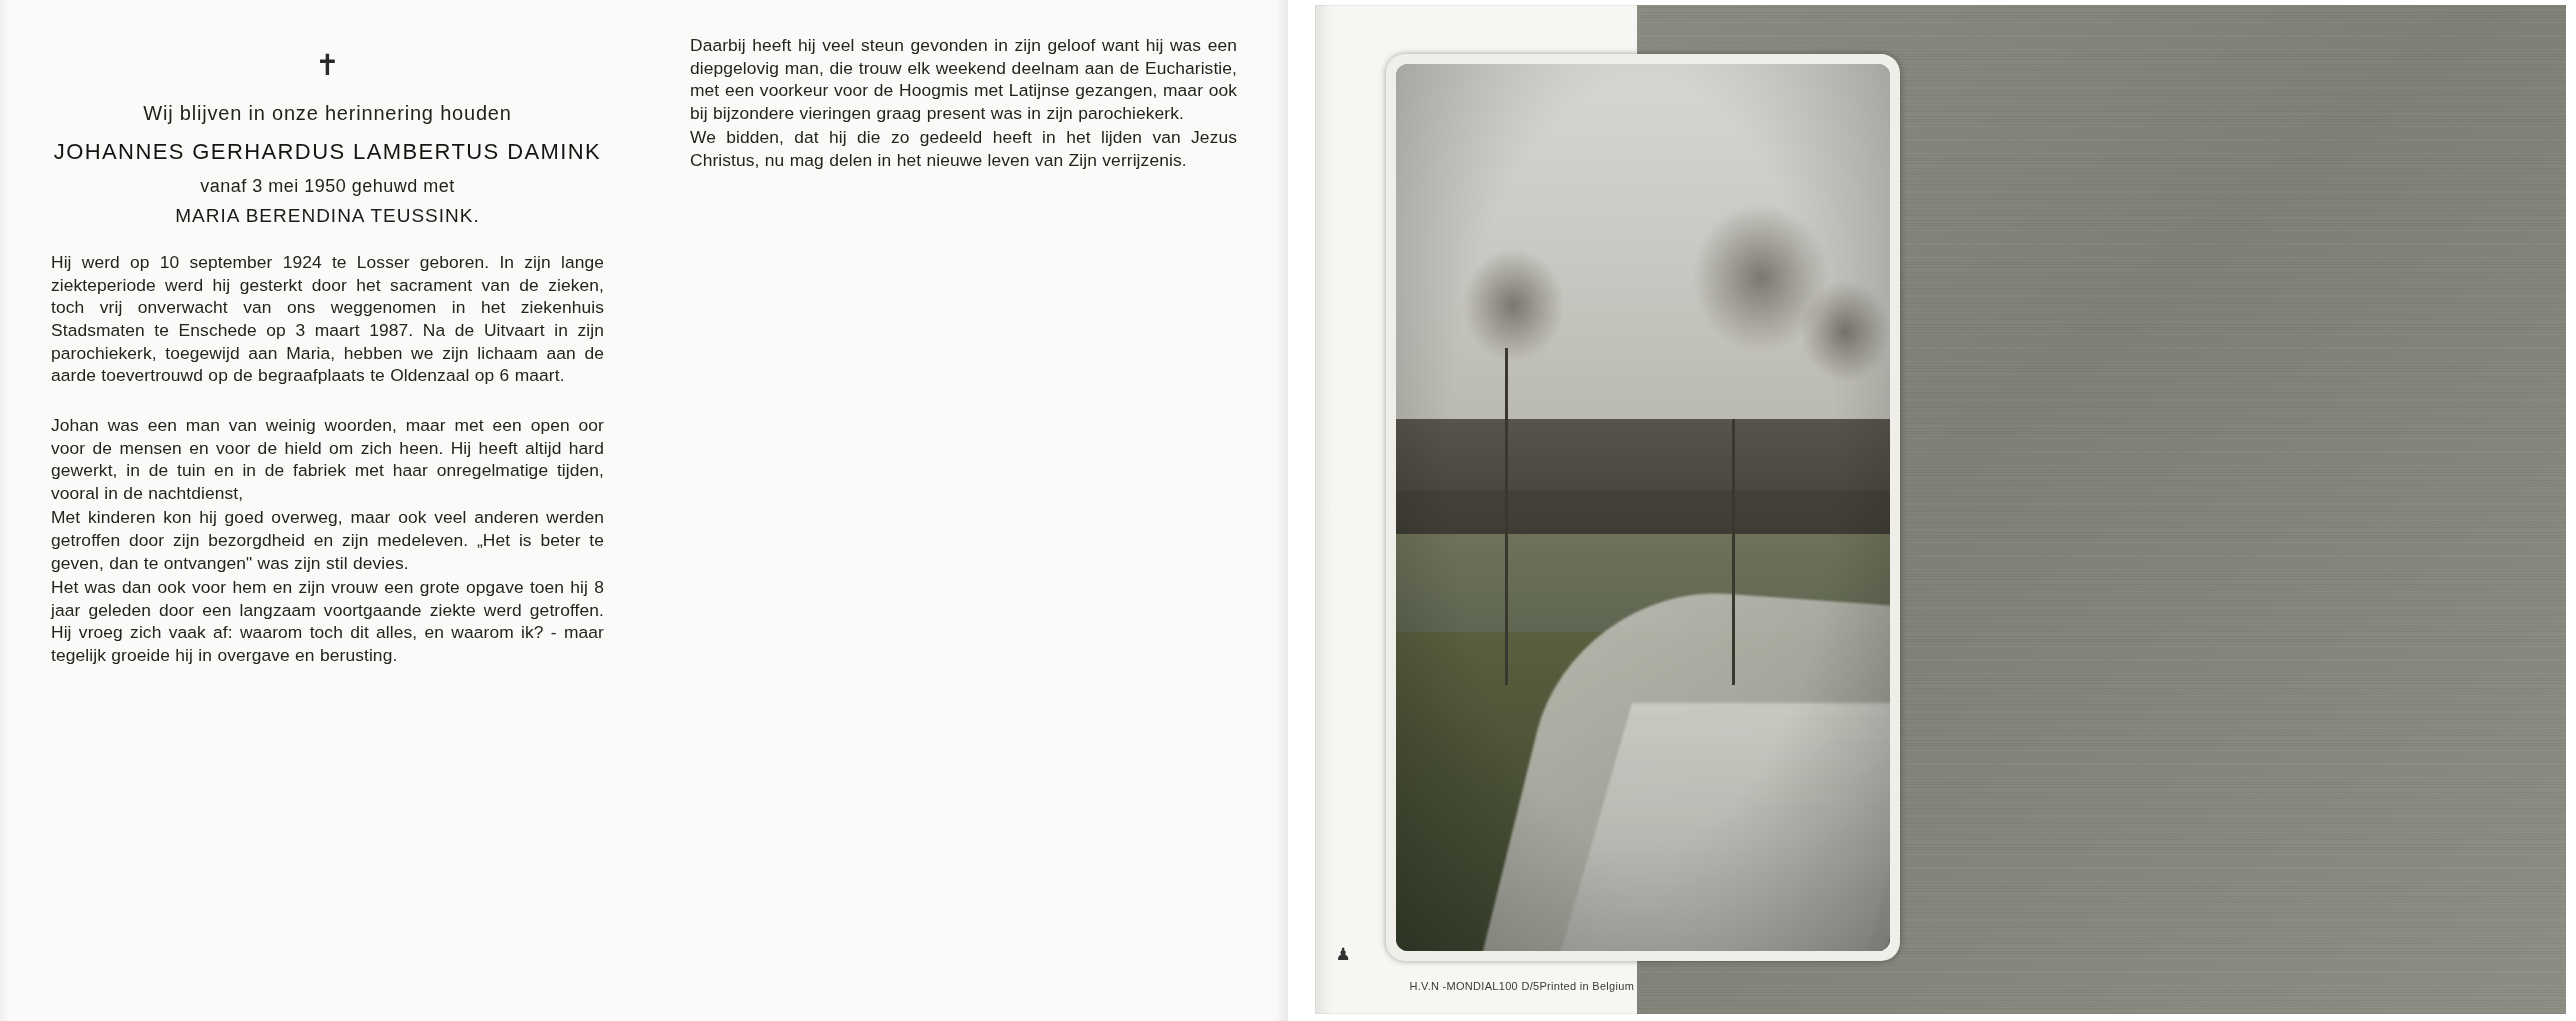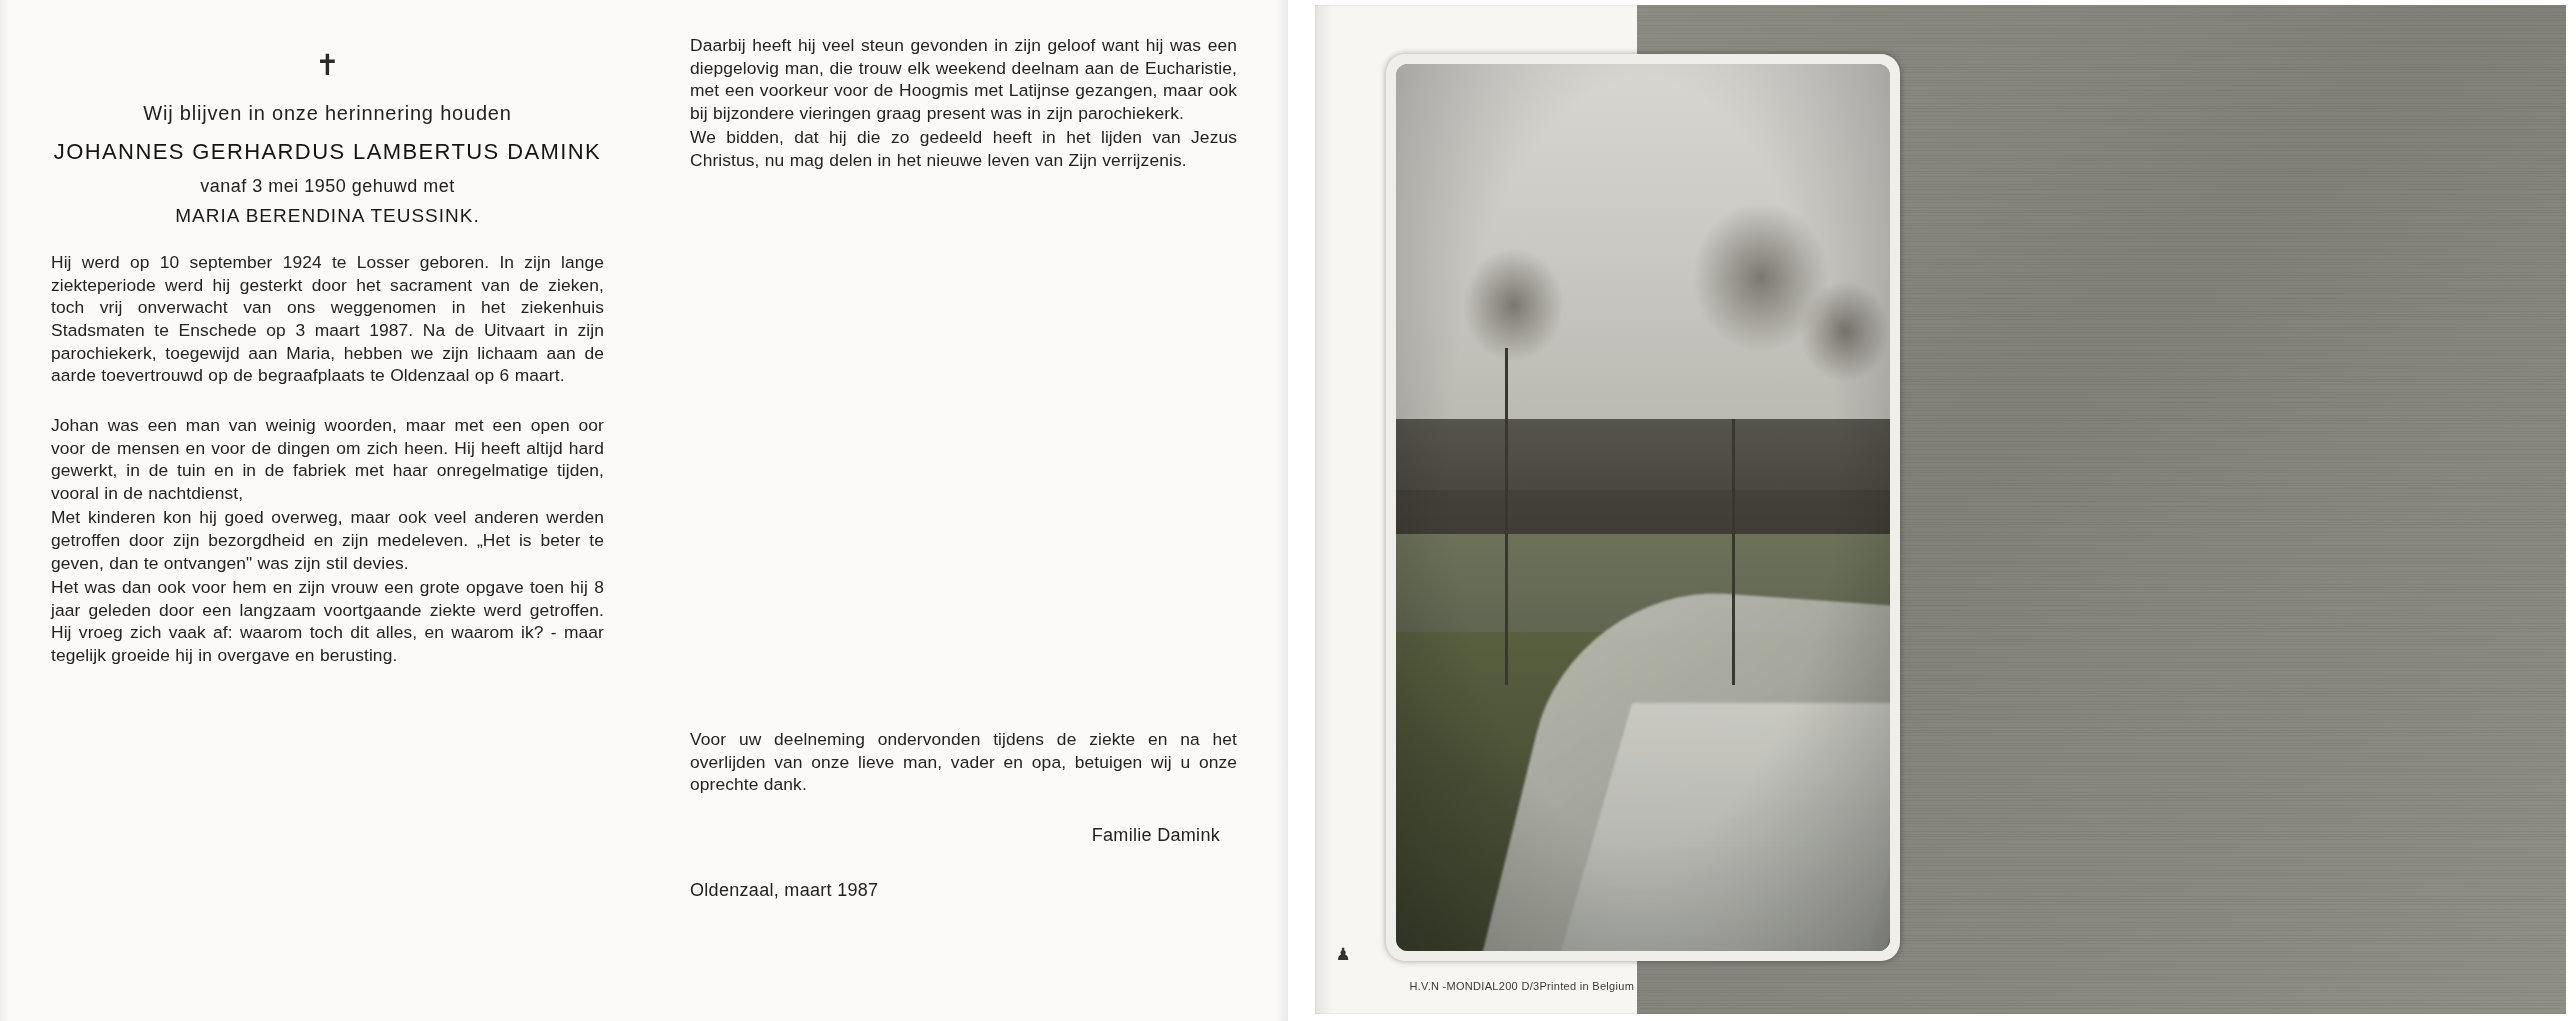"Johan was een man van" p.body-par { text: dingen -> hield }
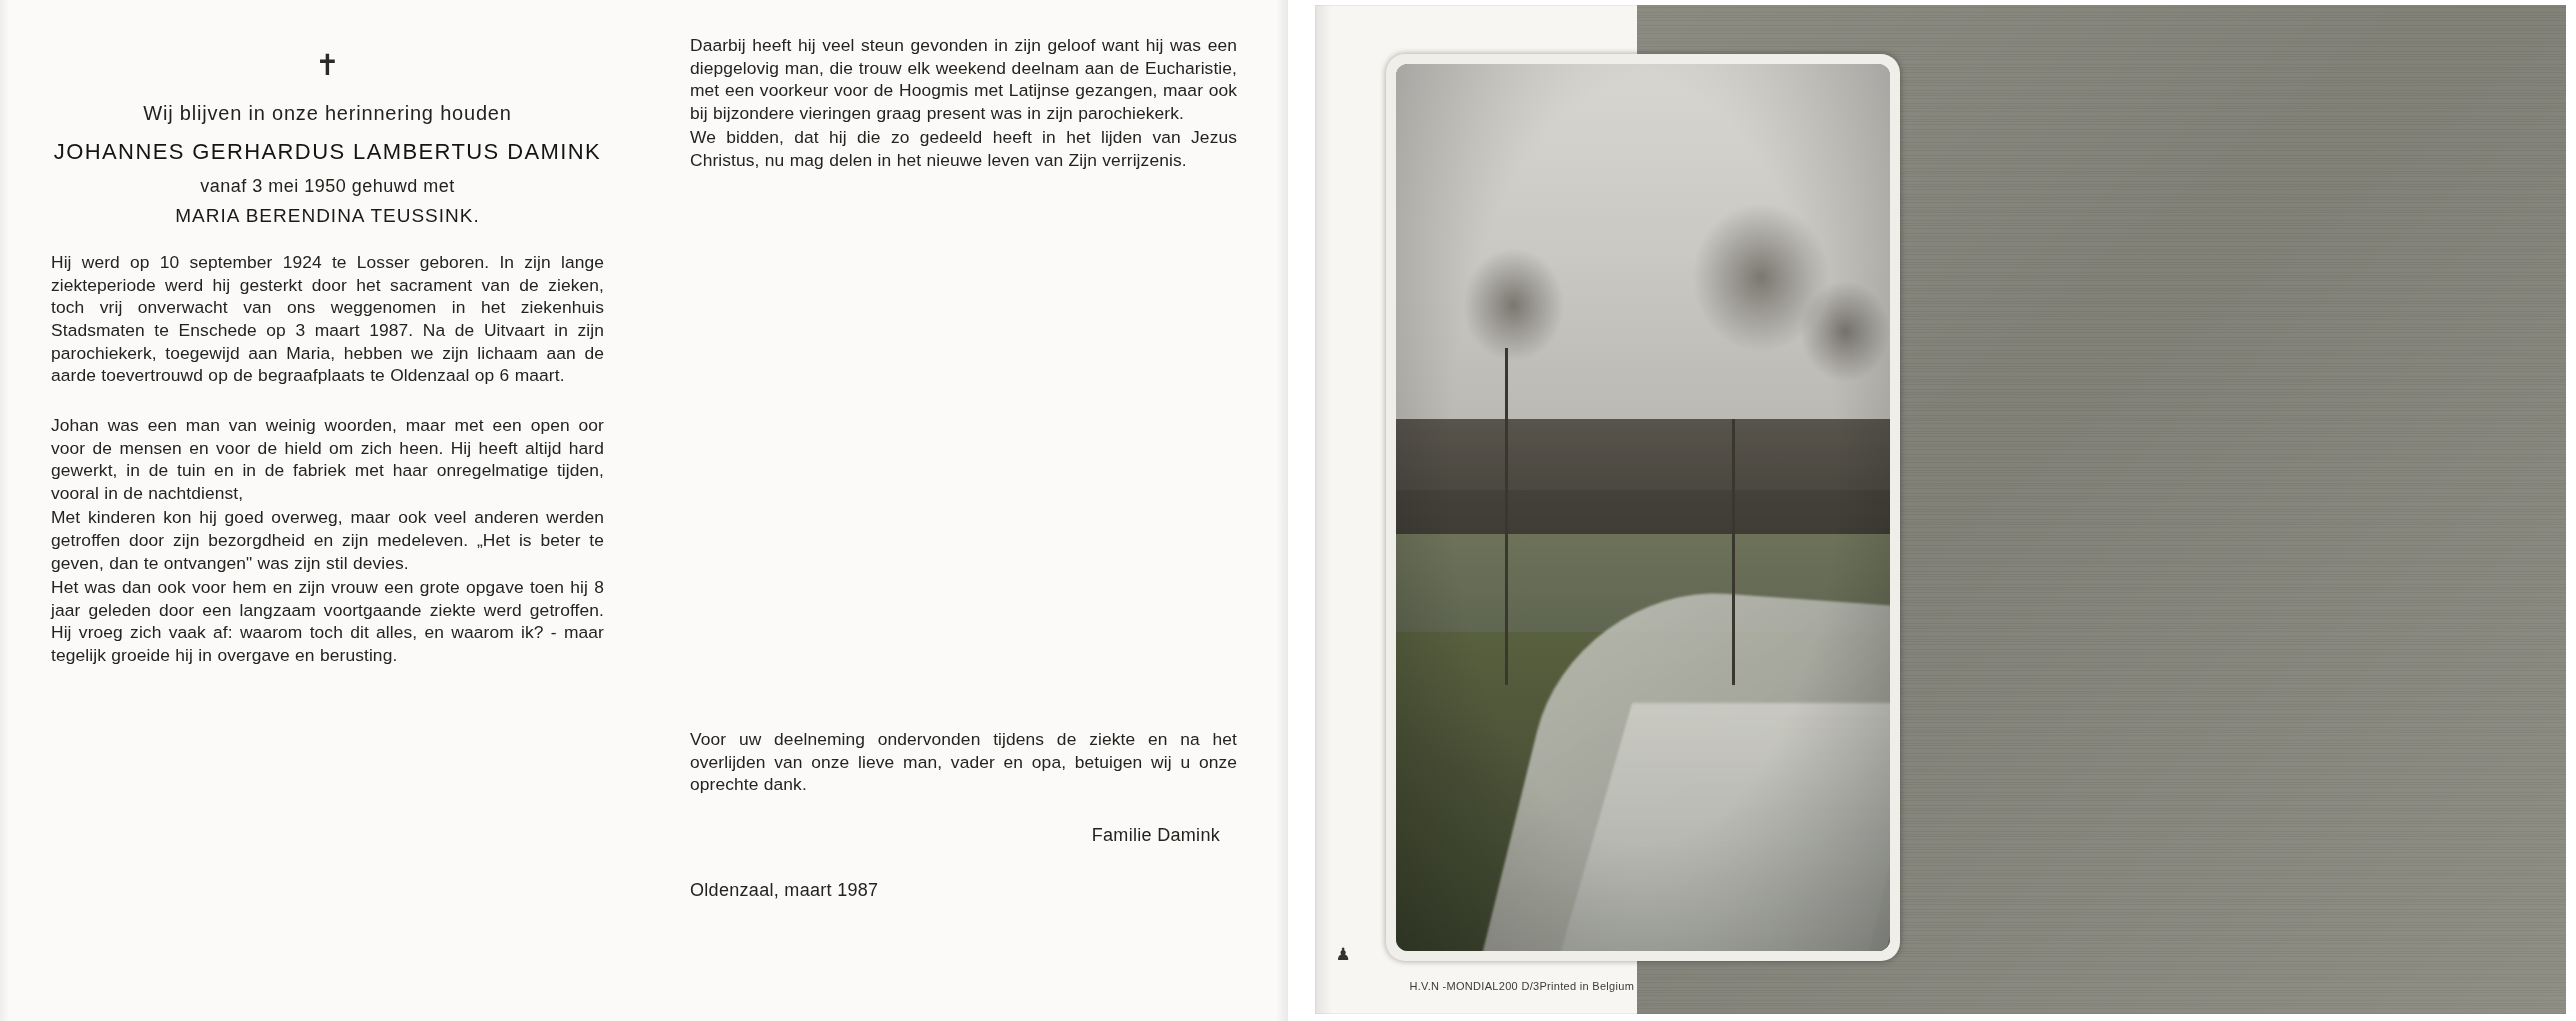"Voor uw deelneming ondervonden tijdens" div.closing-block { html: <div> <p>Voor uw deelneming ondervonden tijdens de ziekte en na het overlijden van onze lieve man, vader en opa, betuigen wij u onze oprechte dank.</p> <div>Familie Damink</div> <div>Oldenzaal, maart 1987</div> </div> -> none }
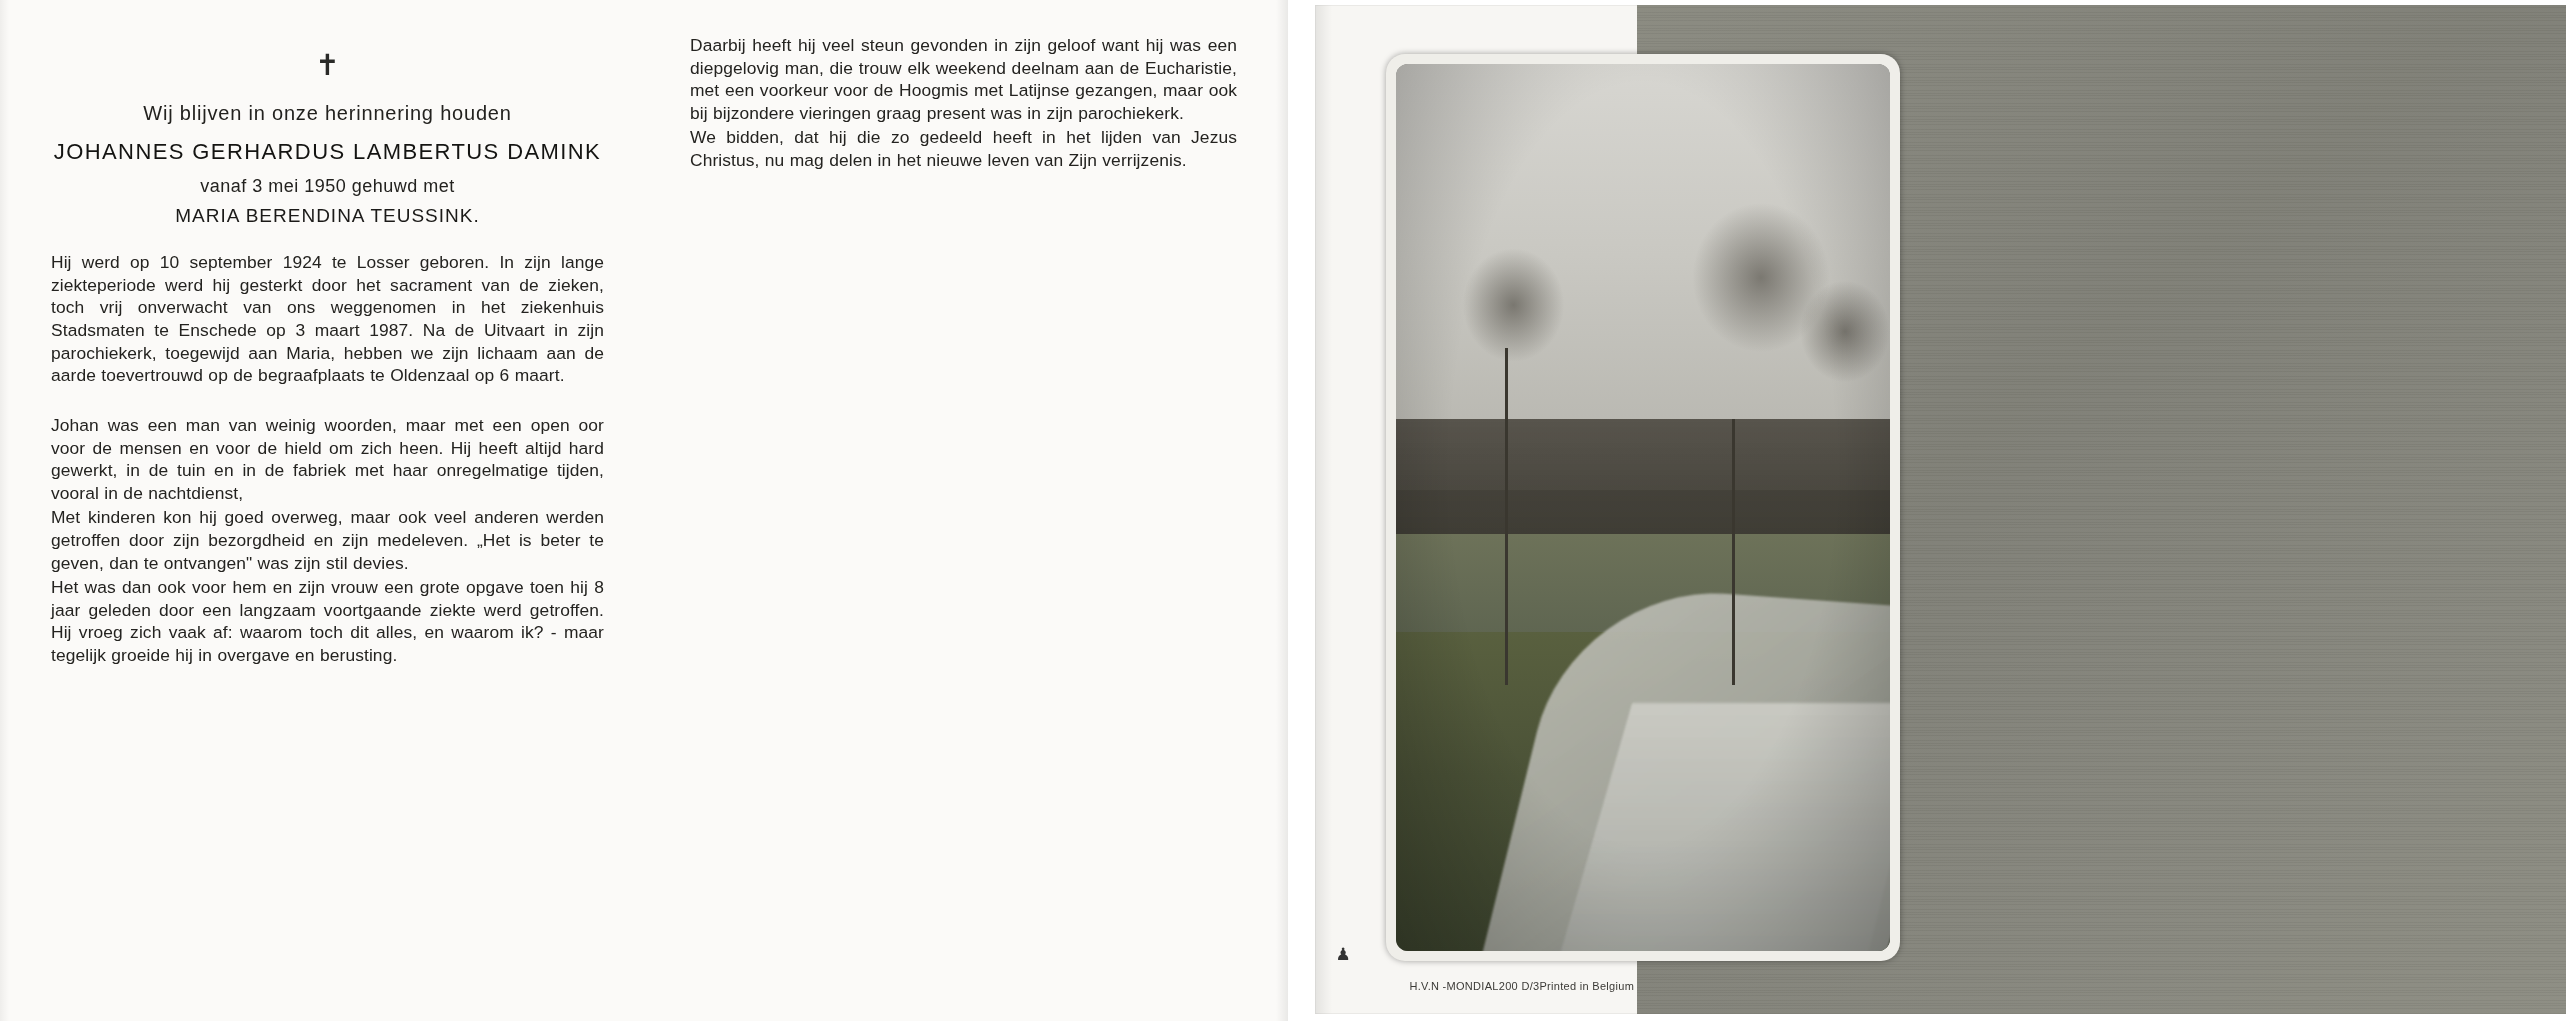"200 D/3" span { text: 200 D/3 -> 100 D/5 }
